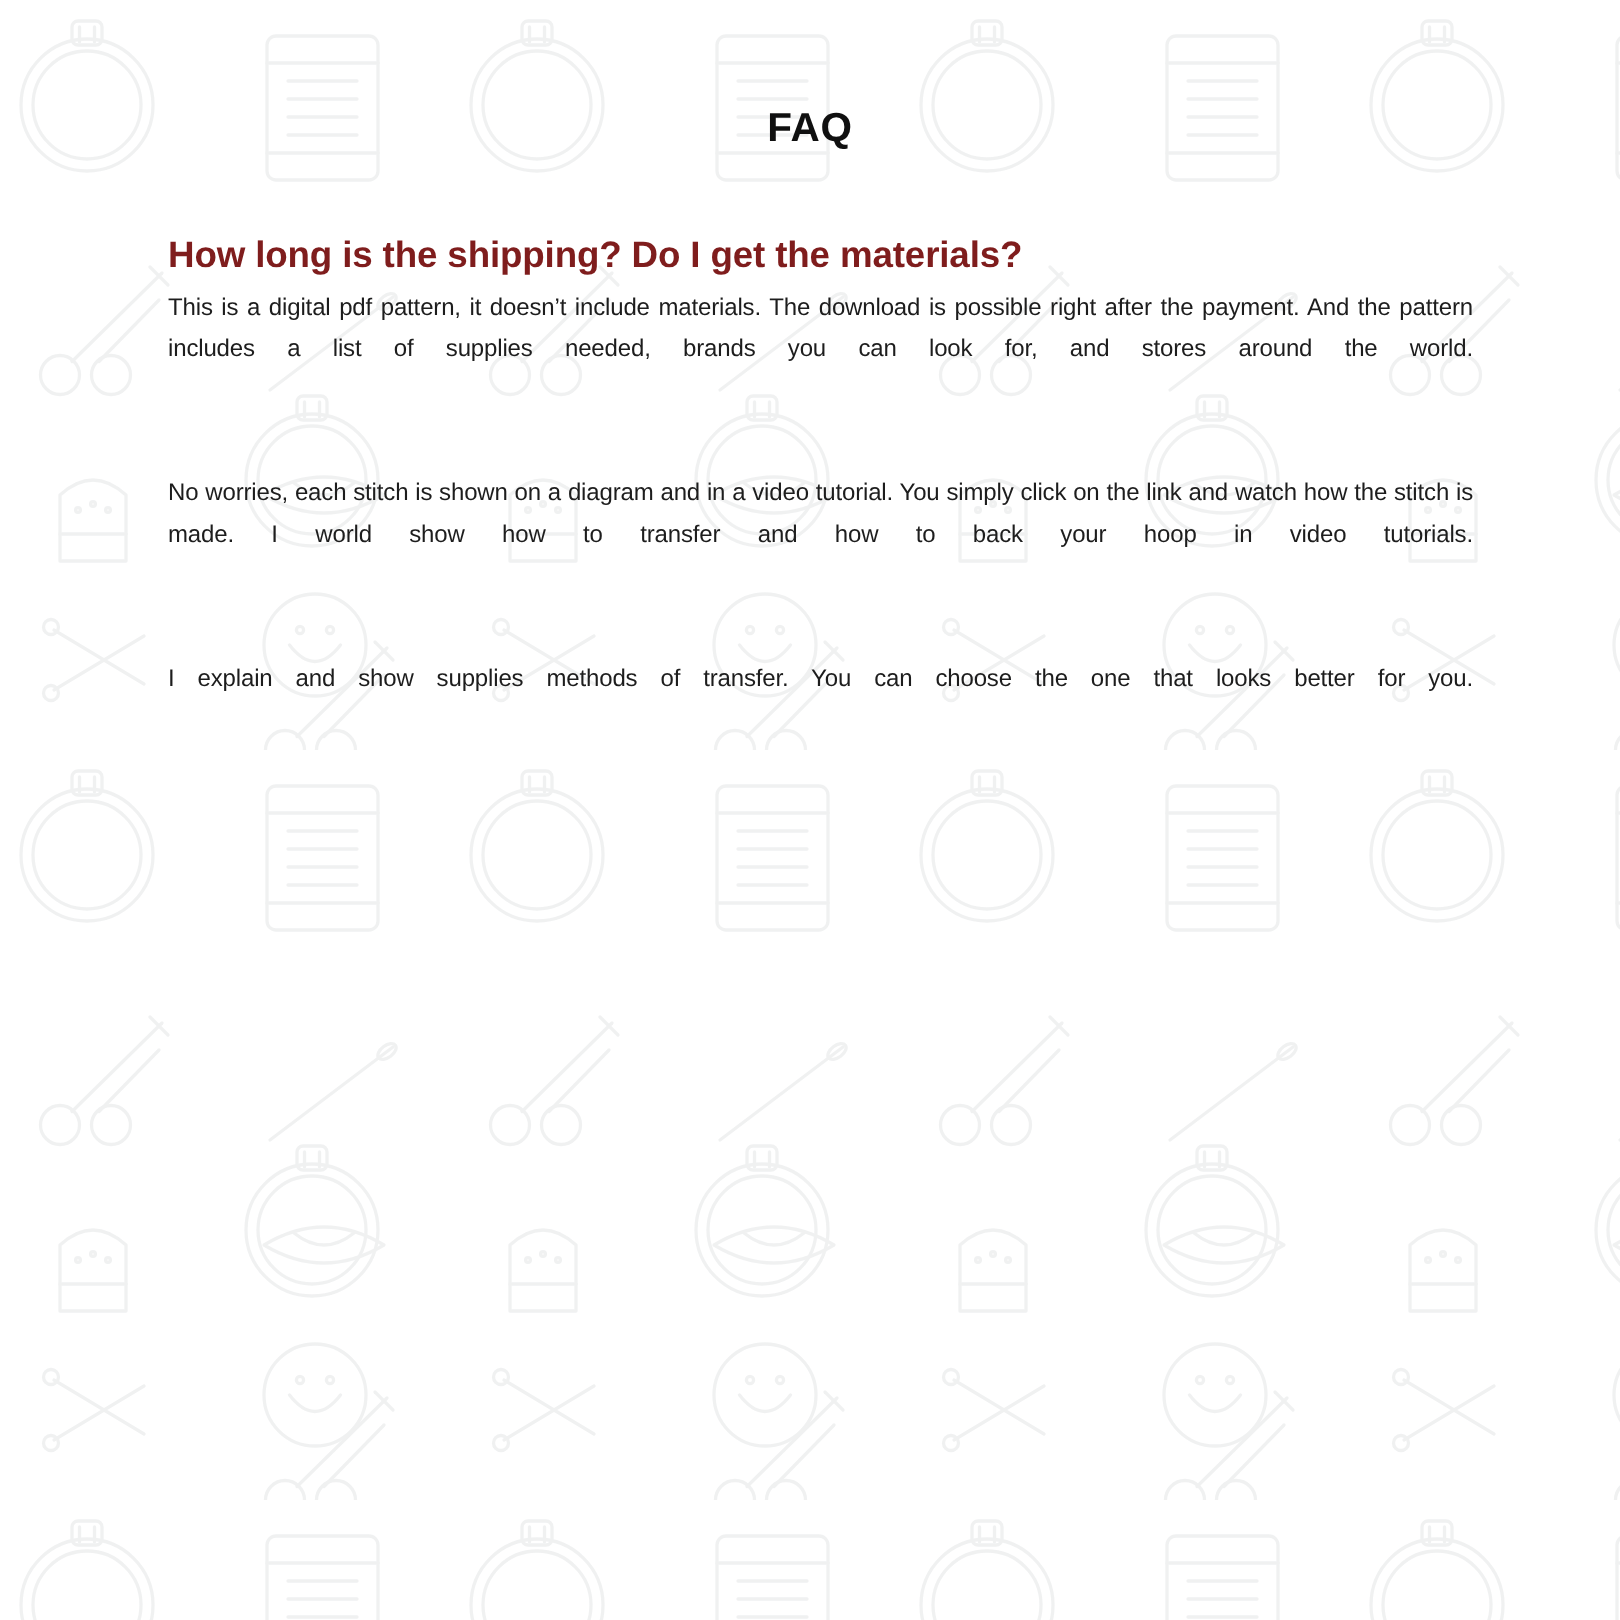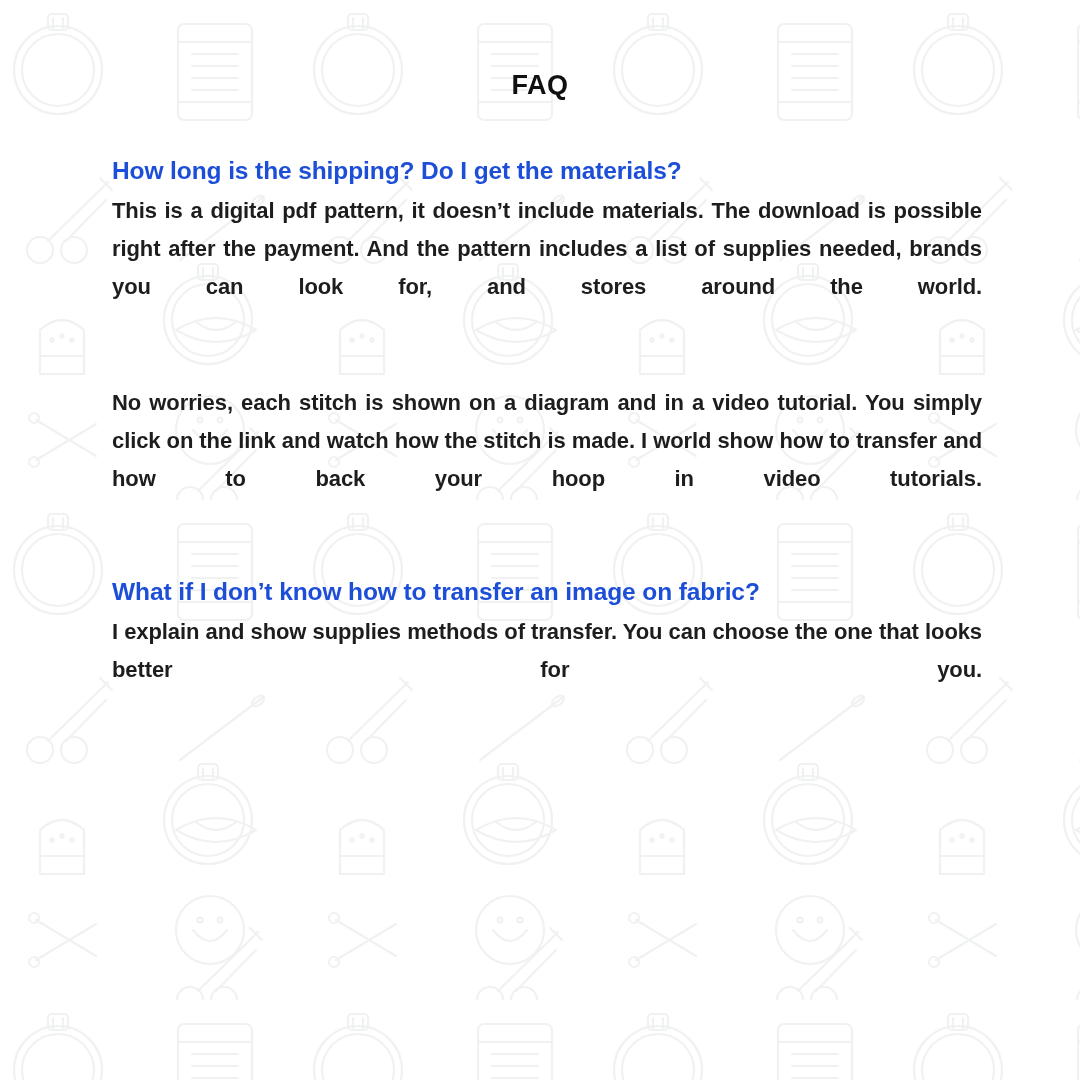"How long is the shipping?" .question { color: #1d4ed8 -> #7f1d1d }
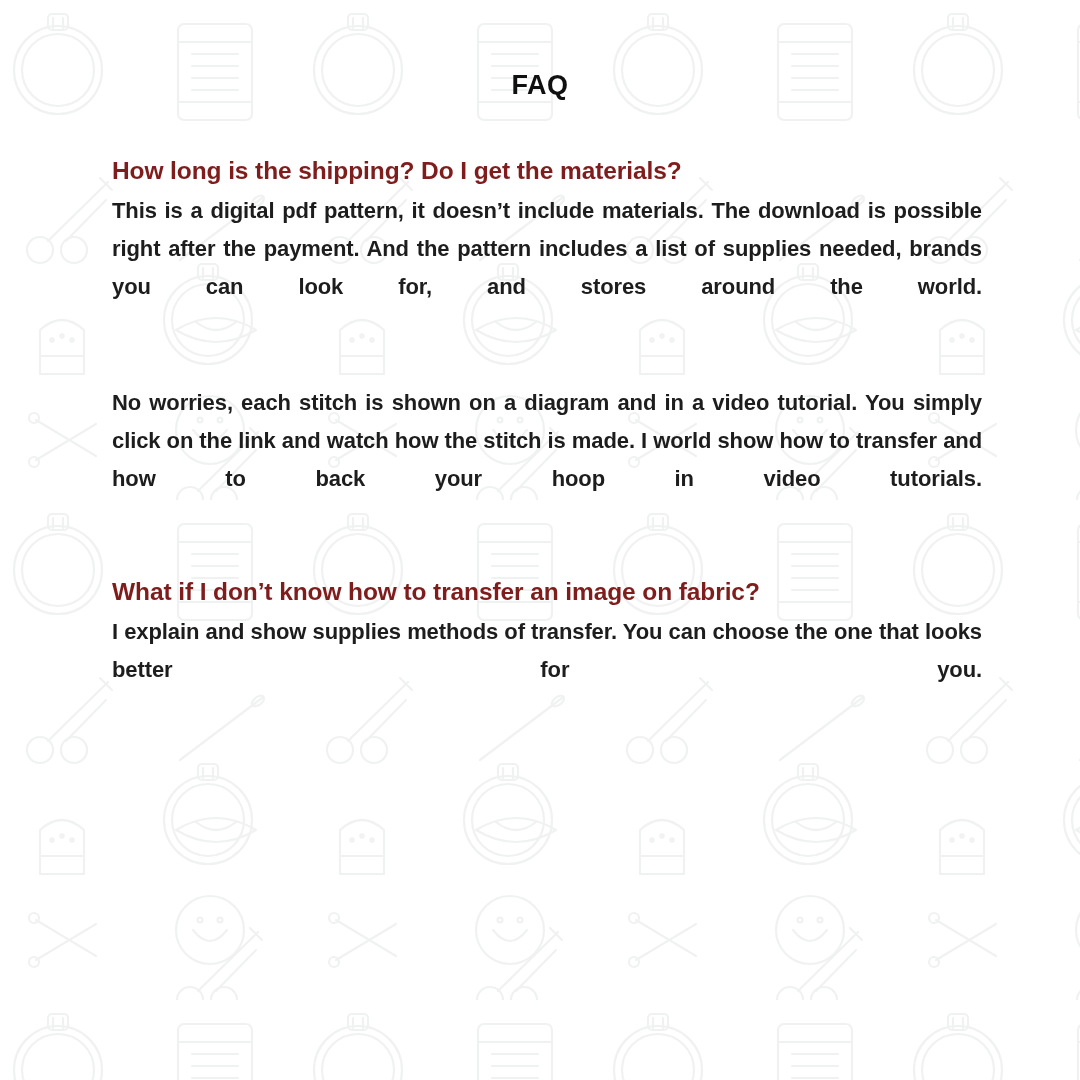"This is a digital pdf" .answer { font-size: 22px -> 16px; font-weight: 700 -> 400 }
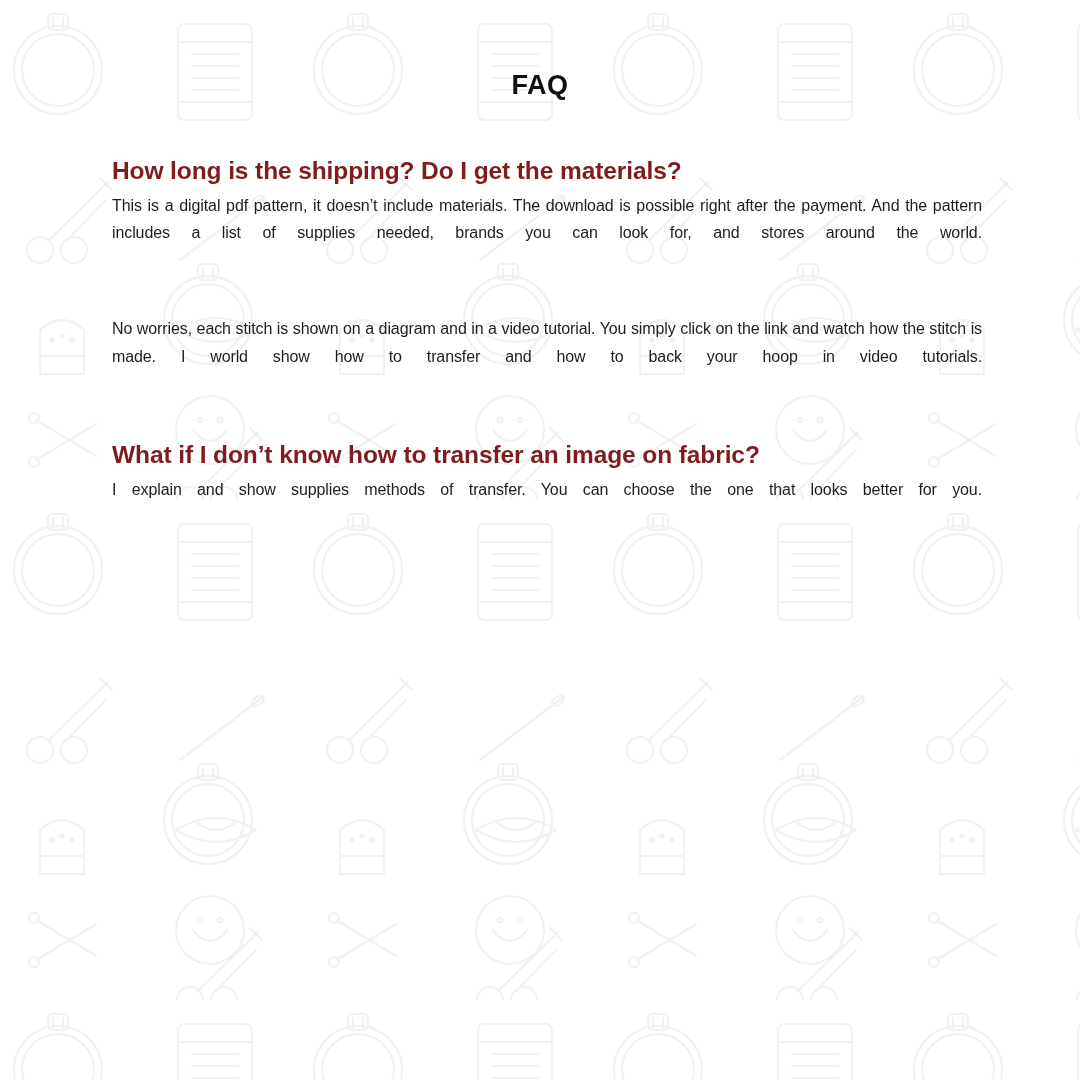"What if I don’t know" p.question { html: <p>What if I don’t know how to transfer an image on fabric?</p> -> none }
